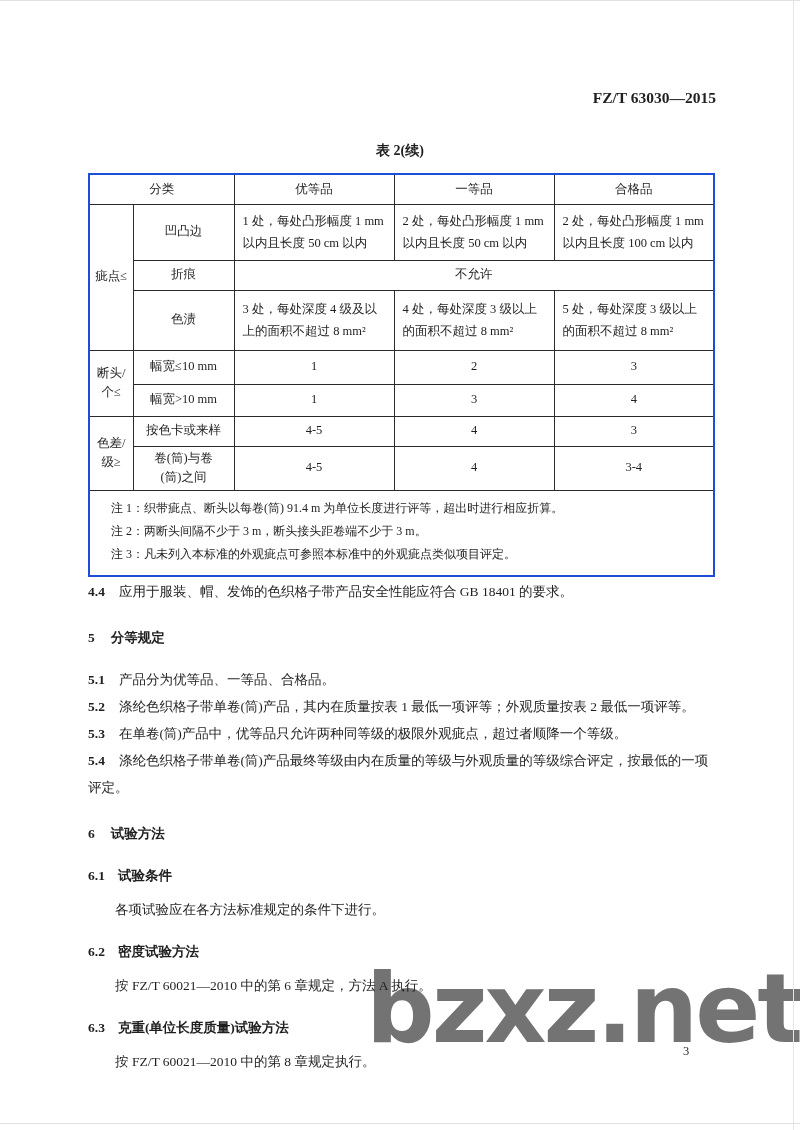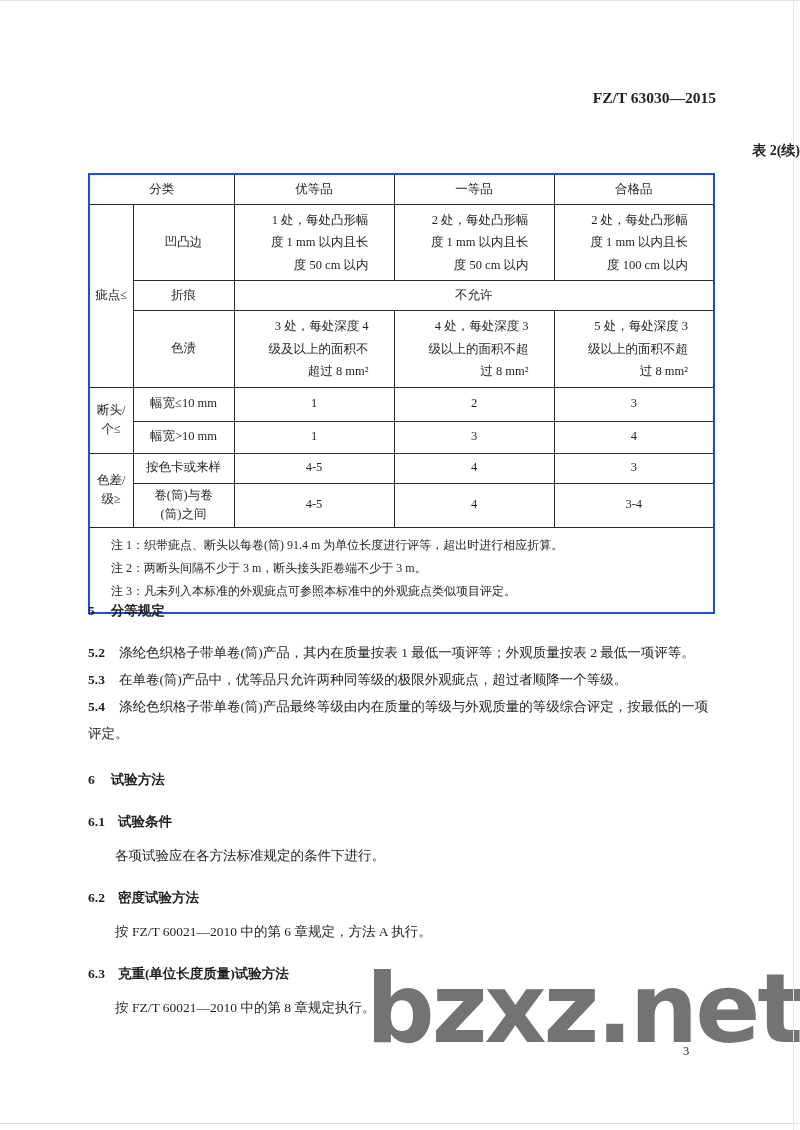"表 2(续)" .table-title { text-align: right -> center }
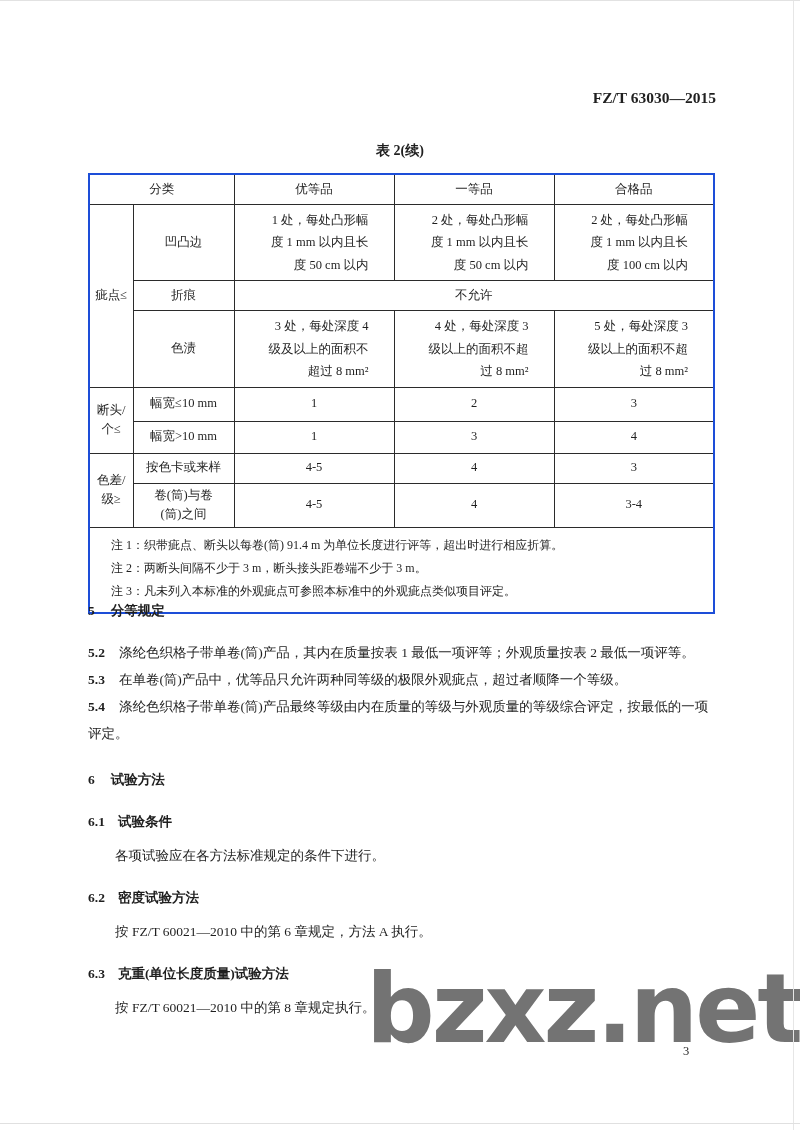"1 处，每处凸形幅度 1 mm 以内且长度" table.spec td.desc { padding: 4px 25px -> 4px 8px; text-align: right -> left }
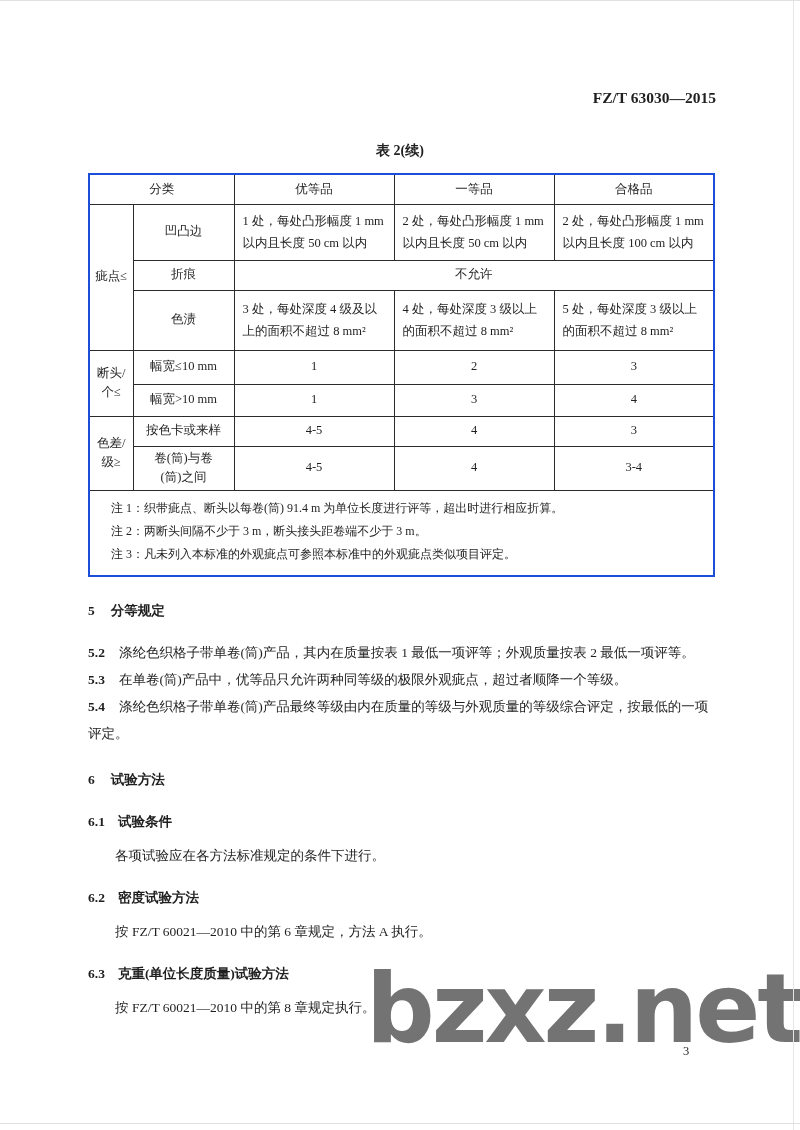"4.4 应用于服装、帽、发饰的色织格子带产品安全性能应符合 GB 18401" p.clause { html: none -> <p><span>4.4</span><span>应用于服装、帽、发饰的色织格子带产品安全性能应符合 GB 18401 的要求。</span></p> }
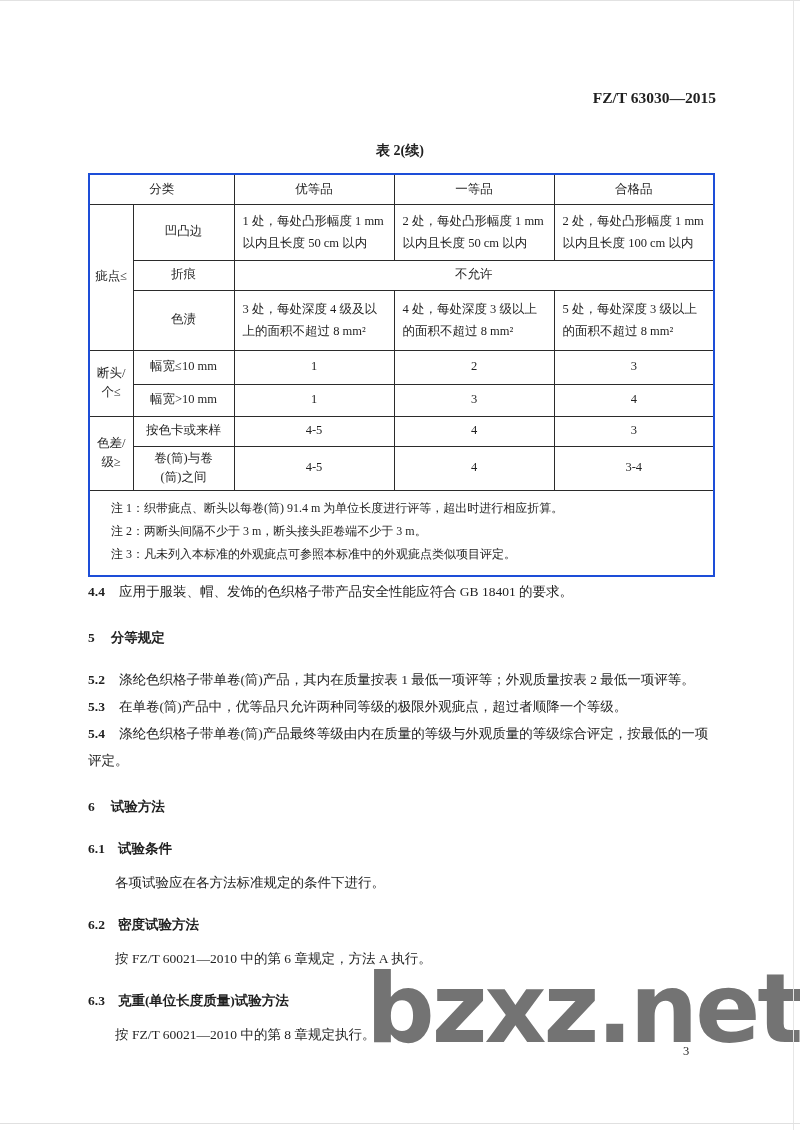"5.1 产品分为优等品、一等品、合格品。" p.clause { html: none -> <p><span>5.1</span><span>产品分为优等品、一等品、合格品。</span></p> }
